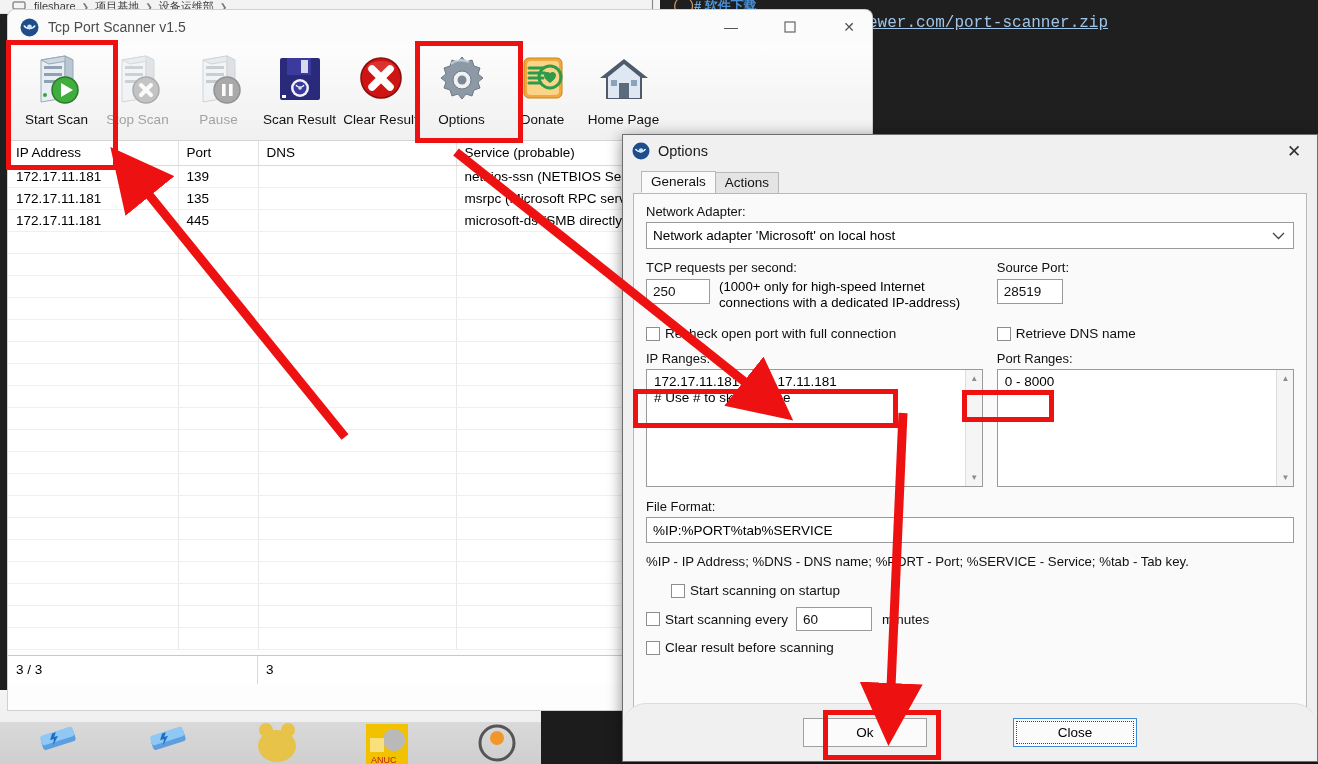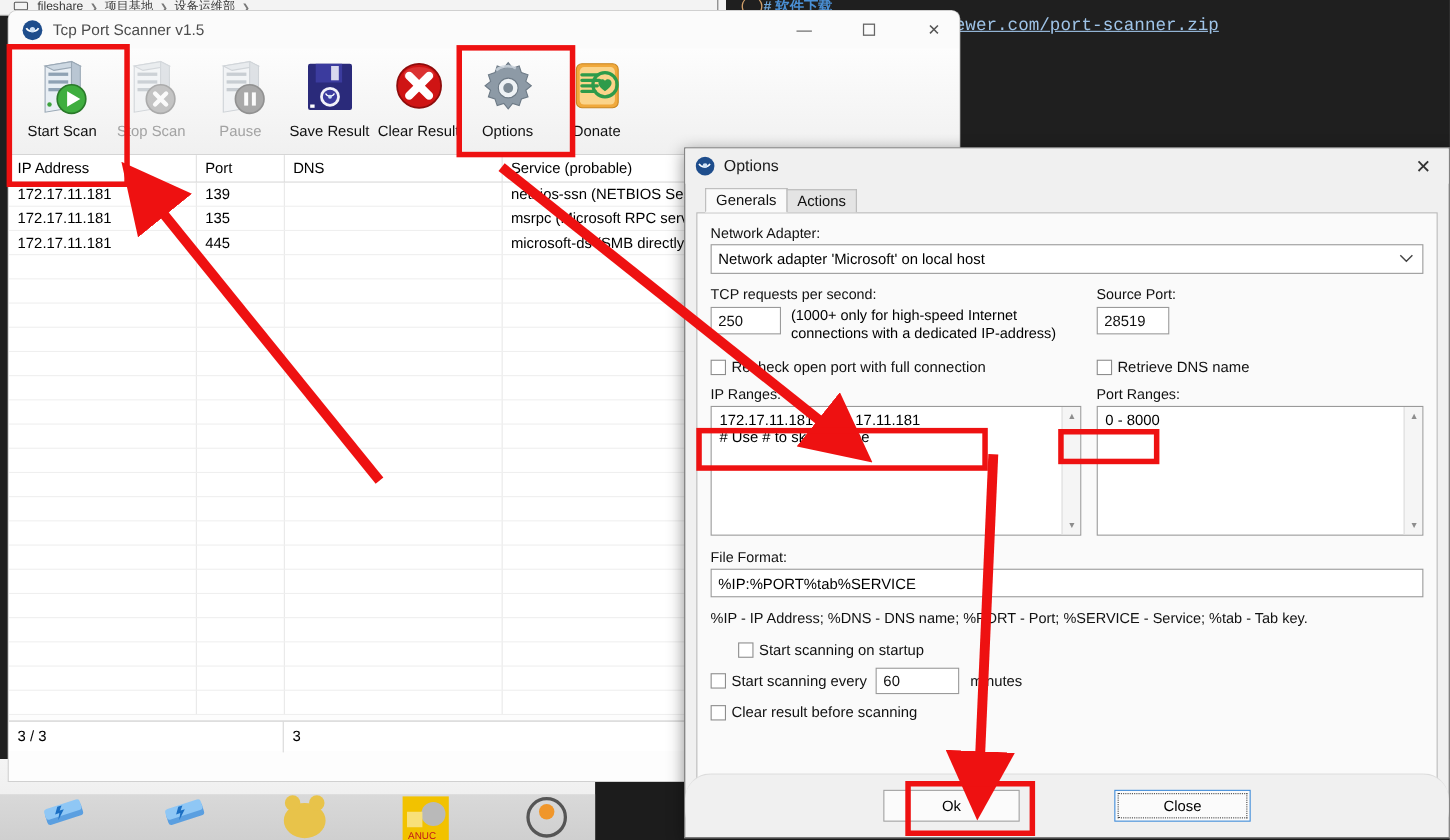"Save Result" span.lbl { text: Save -> Scan }
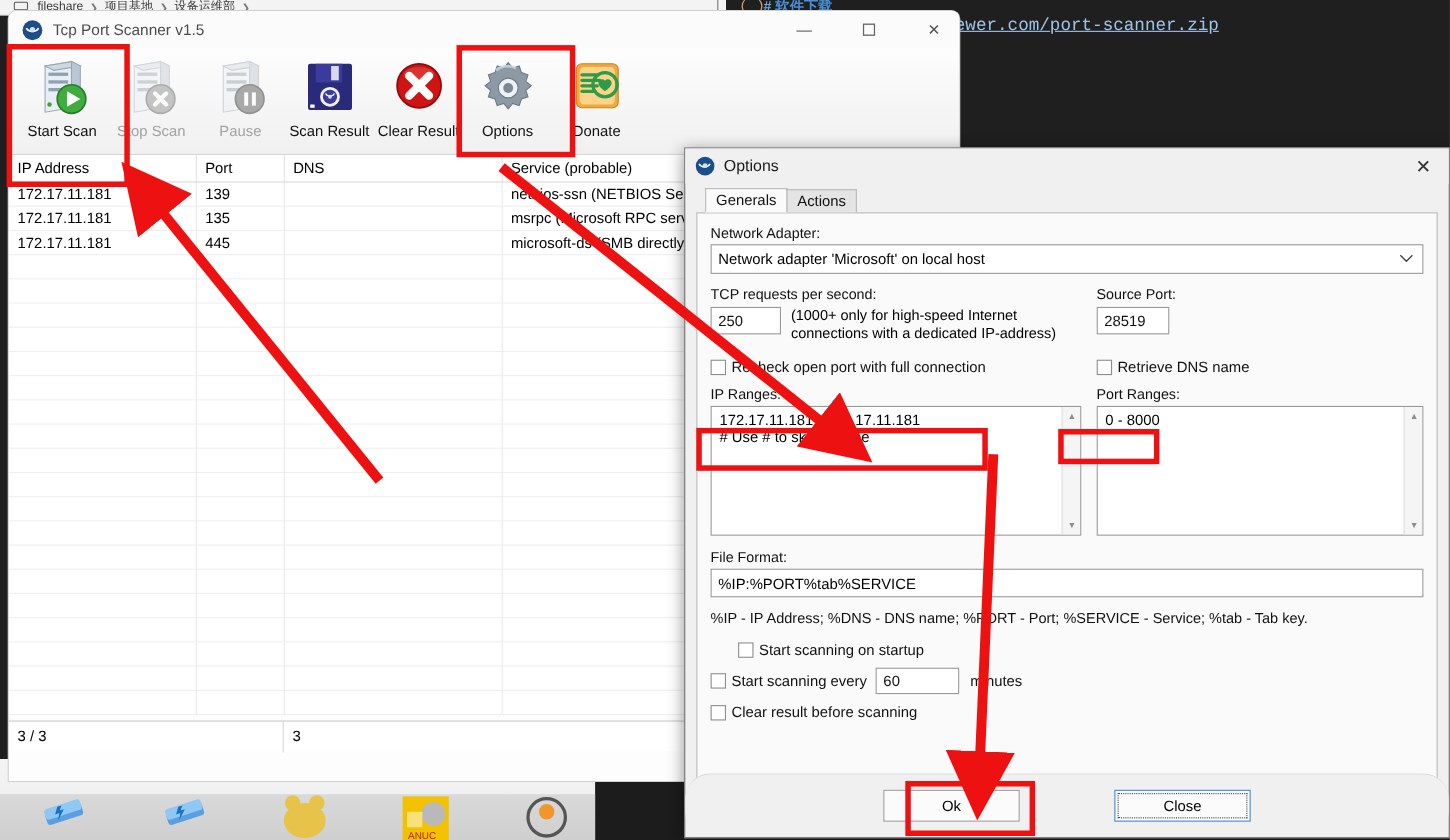"Home Page" div.tbtn { html: none -> <div> <span> <svg> <path></path> <path></path> <rect></rect> <rect></rect> <rect></rect> </svg> </span> <span>Home Page</span> </div> }
